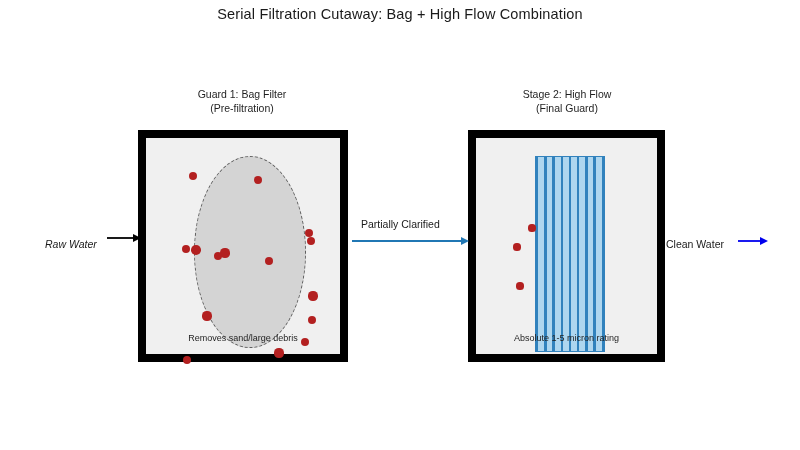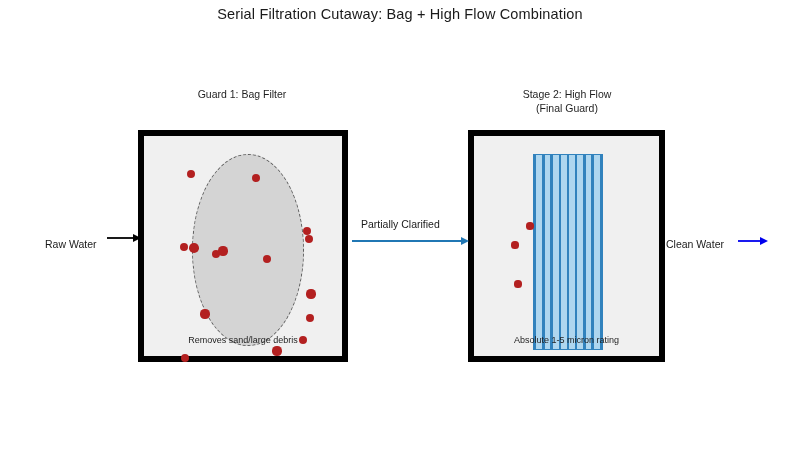"(Pre-filtration)" span.l2 { html: none -> <span>(Pre-filtration)</span> }
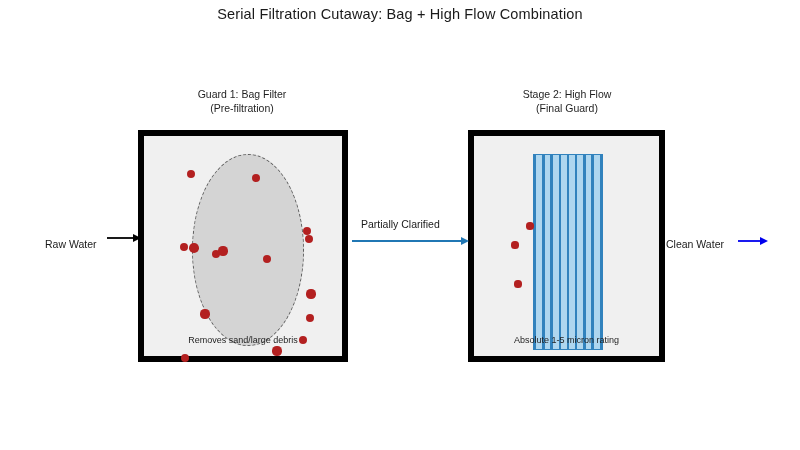"Raw Water" div.flow-label { font-style: none -> italic }
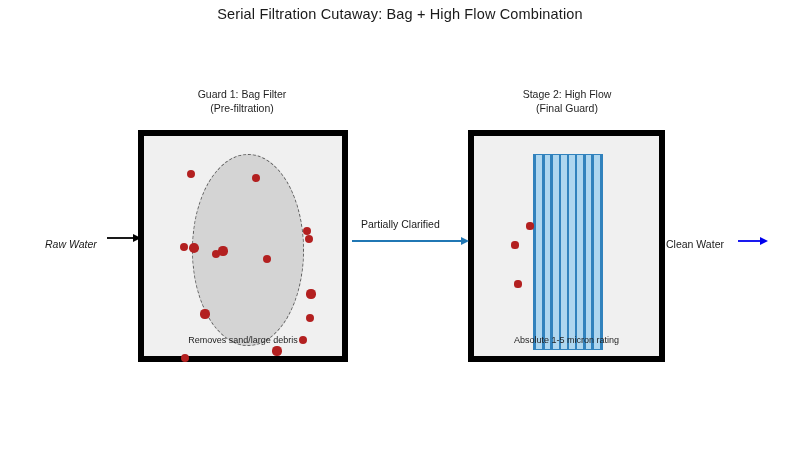"Removes sand/large debris" .vessel { border: 6px solid #6d28d9 -> 8px solid #6d28d9 }
